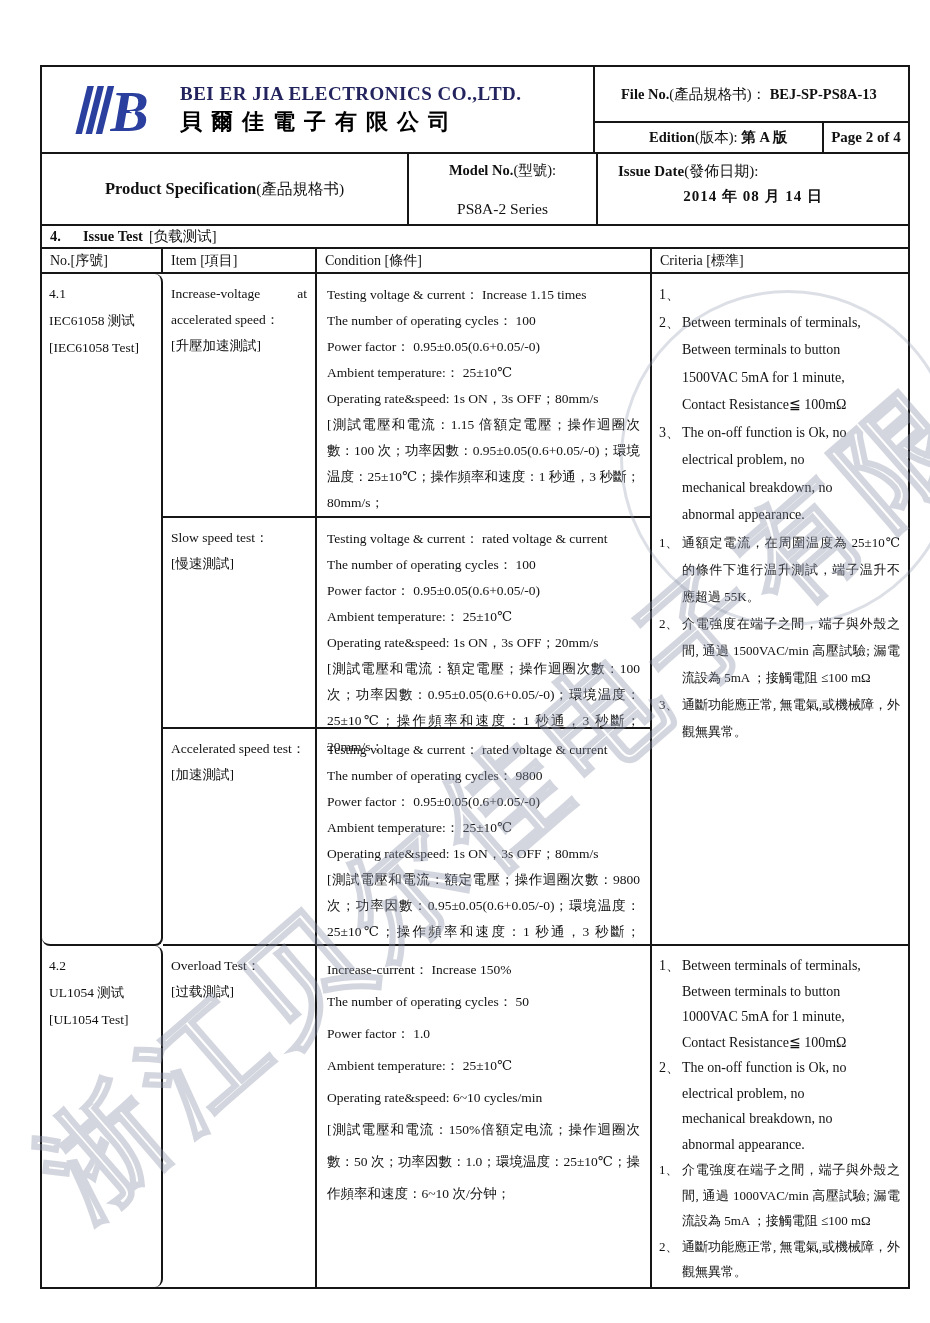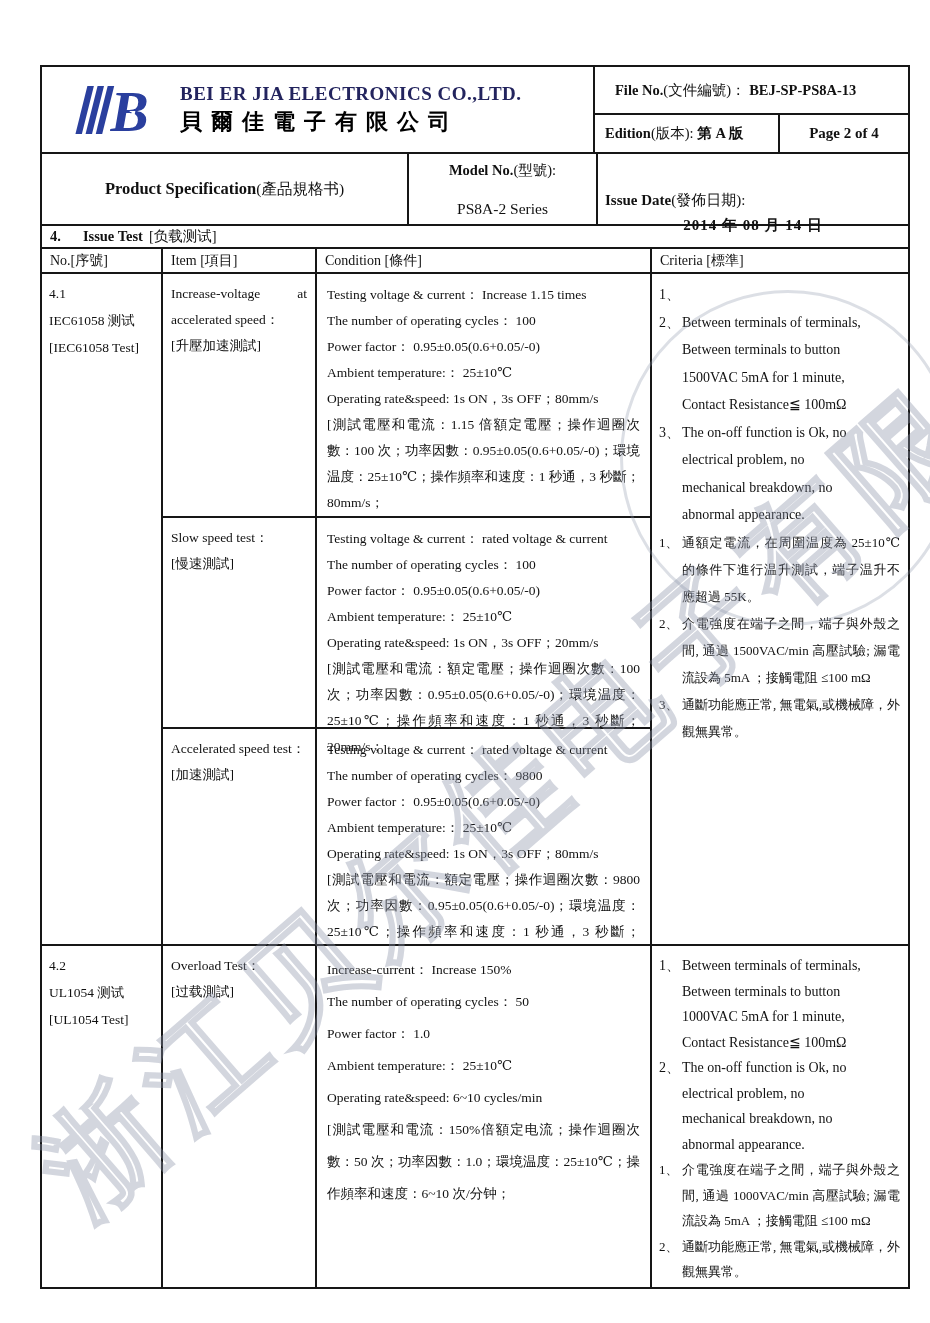"File No." .fileno { height: 48px -> 56px; padding-left: 20px -> 26px }
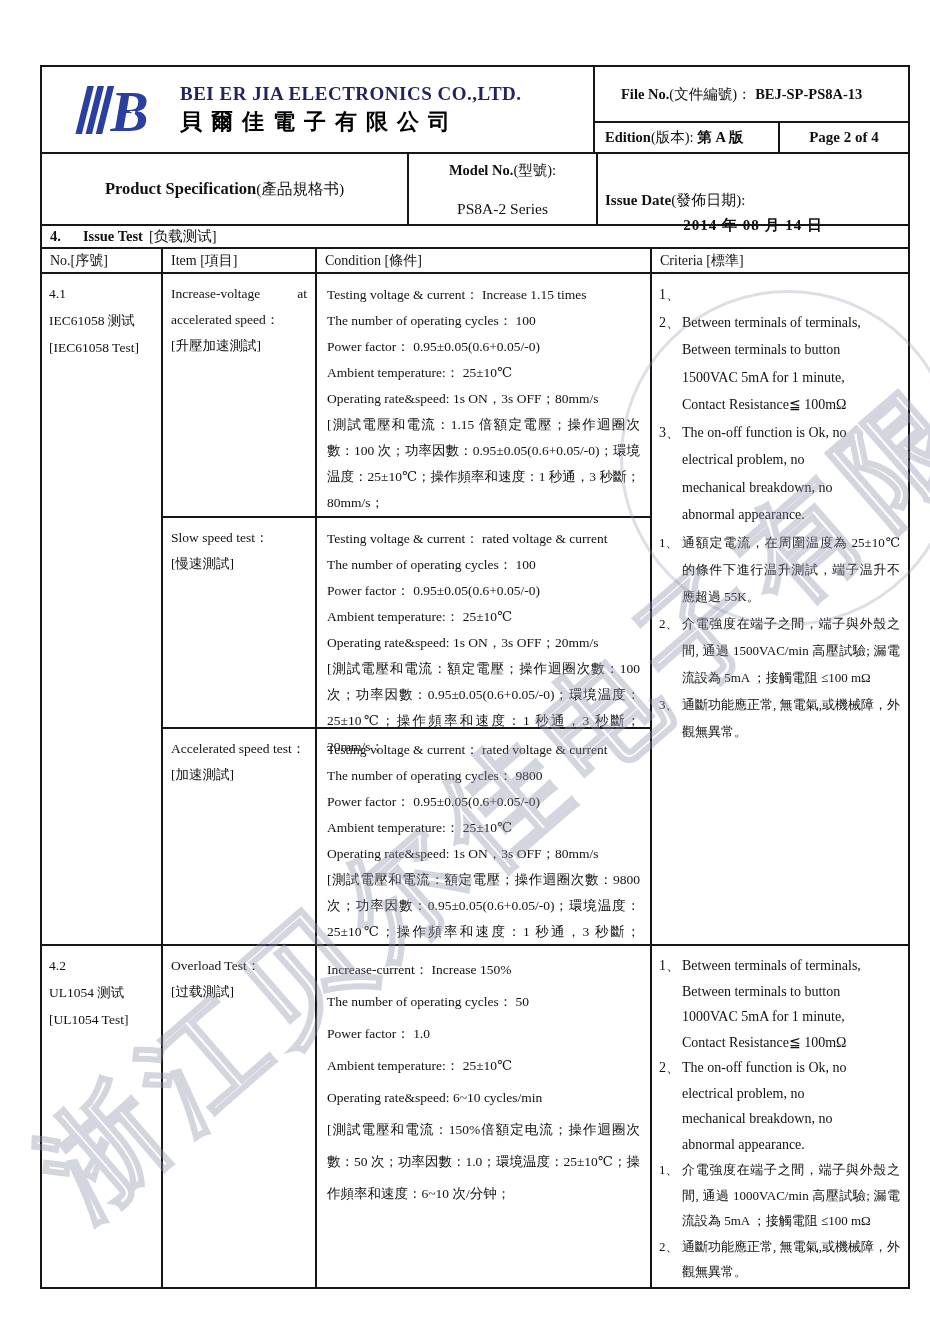"(文件編號)：" span { text: 文件編號 -> 產品規格书 }
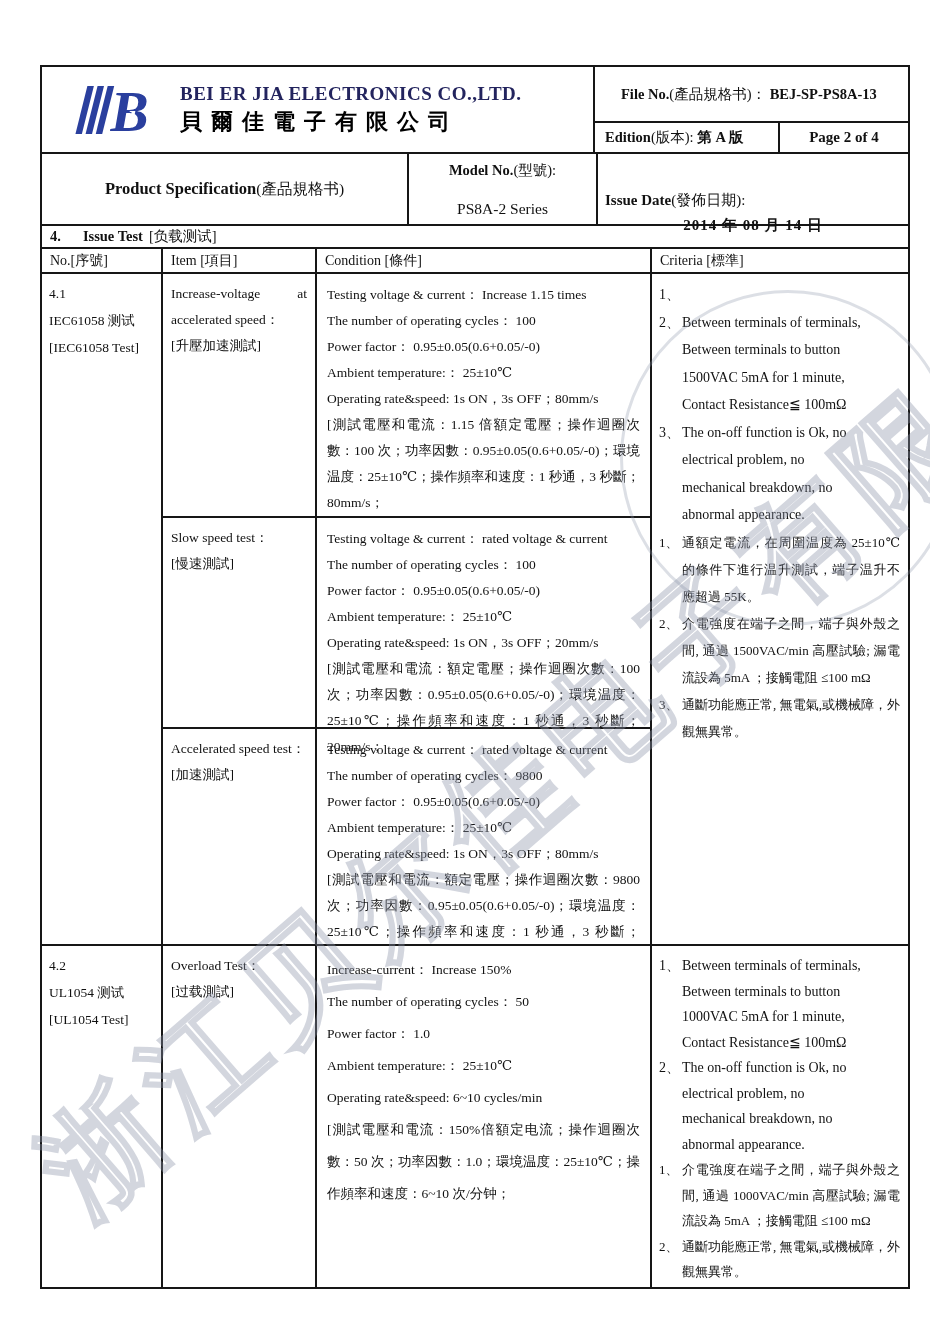"Edition" .ed-pg { padding-left: none -> 44px }
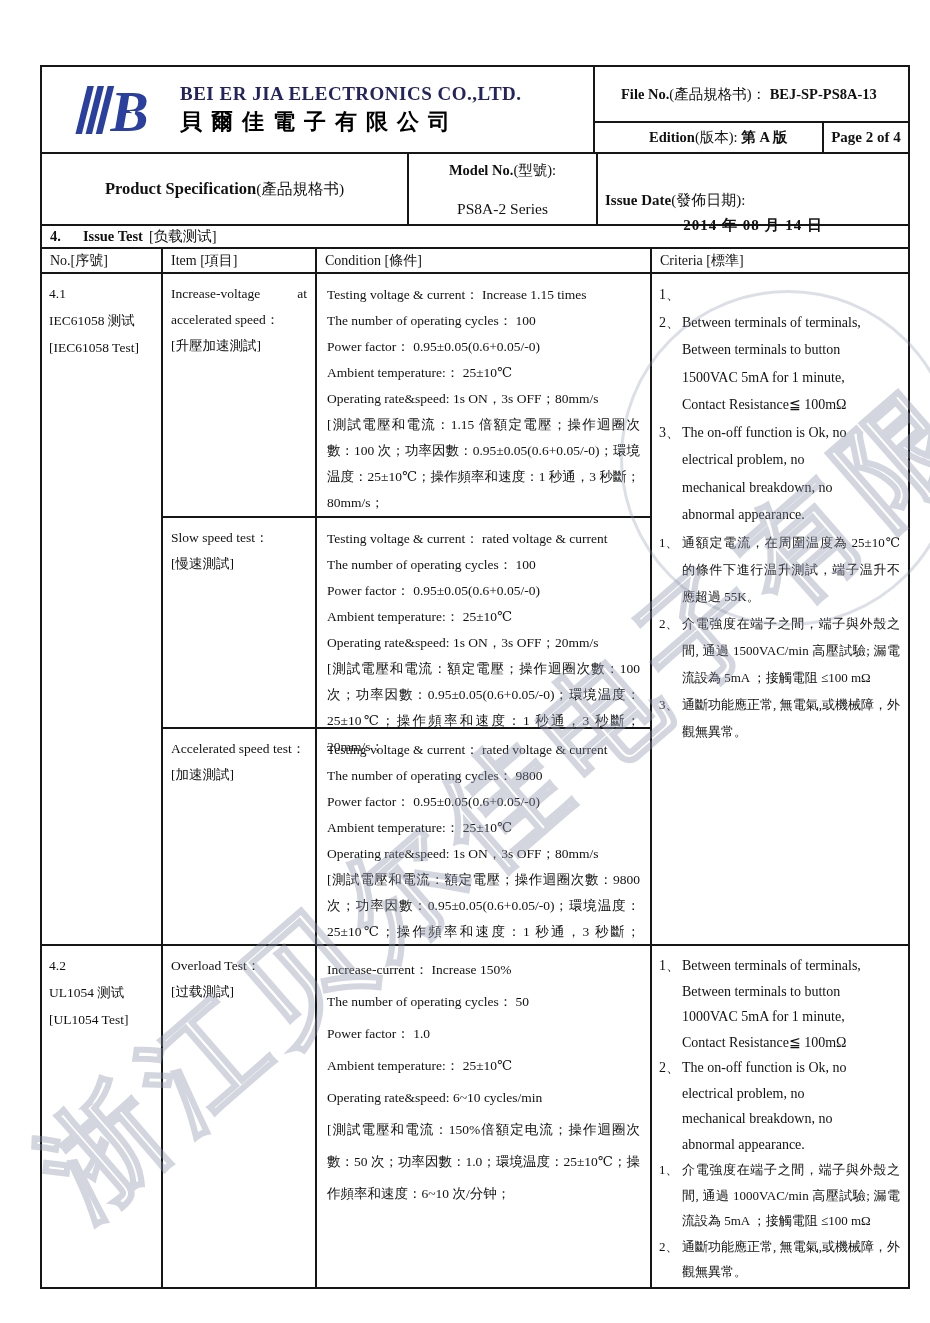"Issue Date(發佈日期):" .issue-cell { margin-top: 29px -> none; padding: 8px 7px -> 8px 20px }
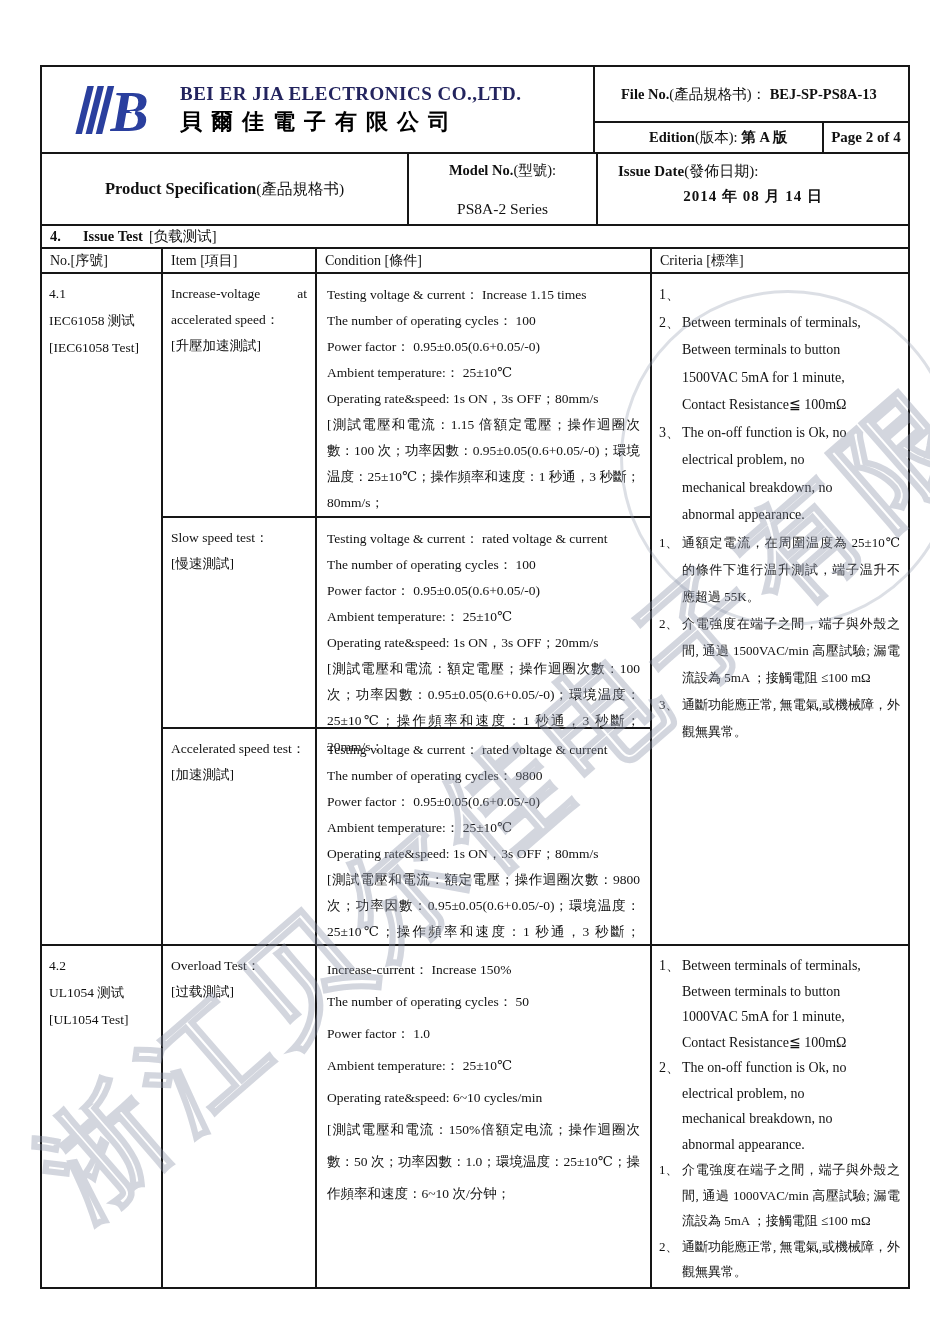"4.1" .no-cell { border-radius: none -> 8px }
